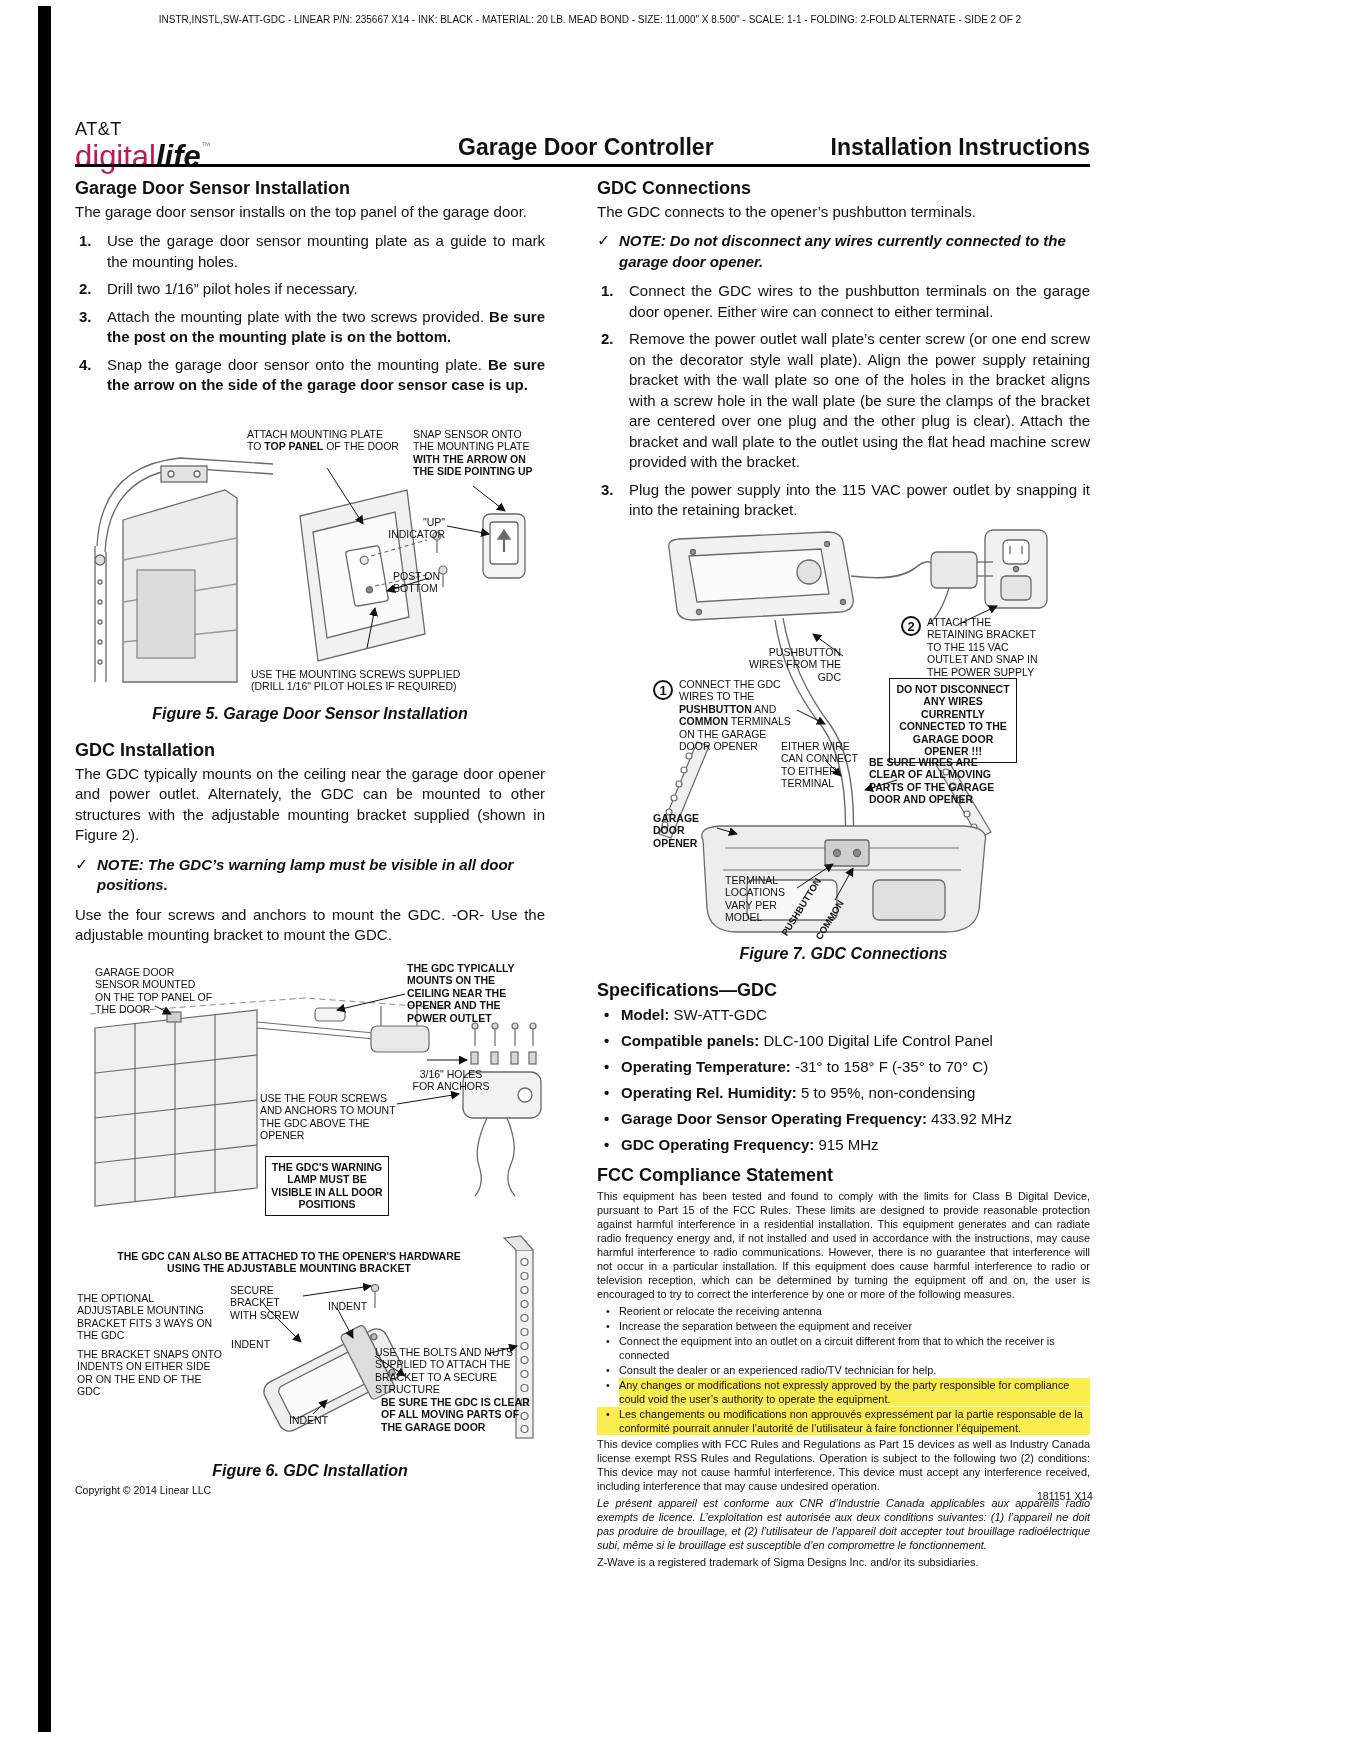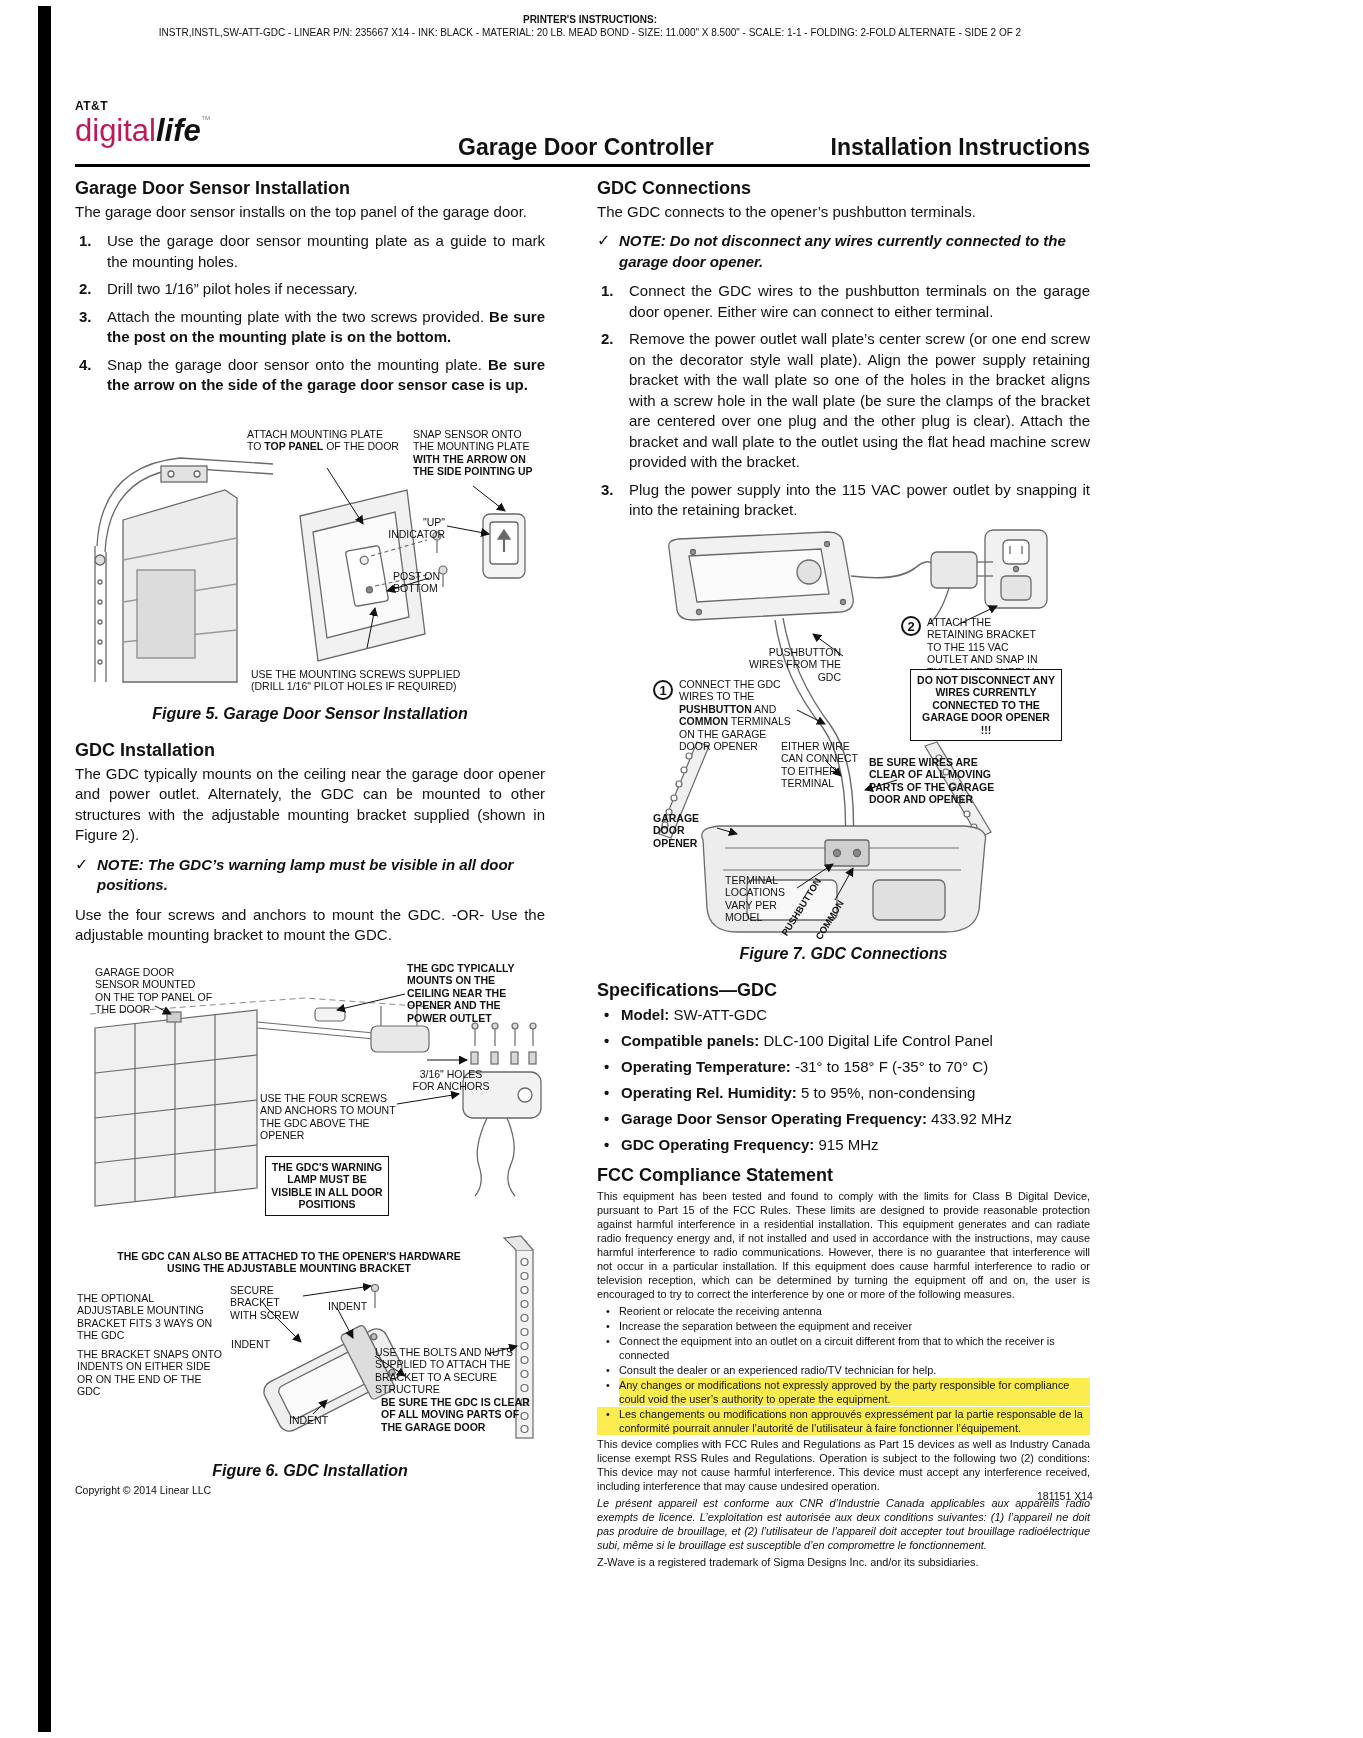"PRINTER'S INSTRUCTIONS:" div.l1 { html: <div>PRINTER'S INSTRUCTIONS:</div> -> none }
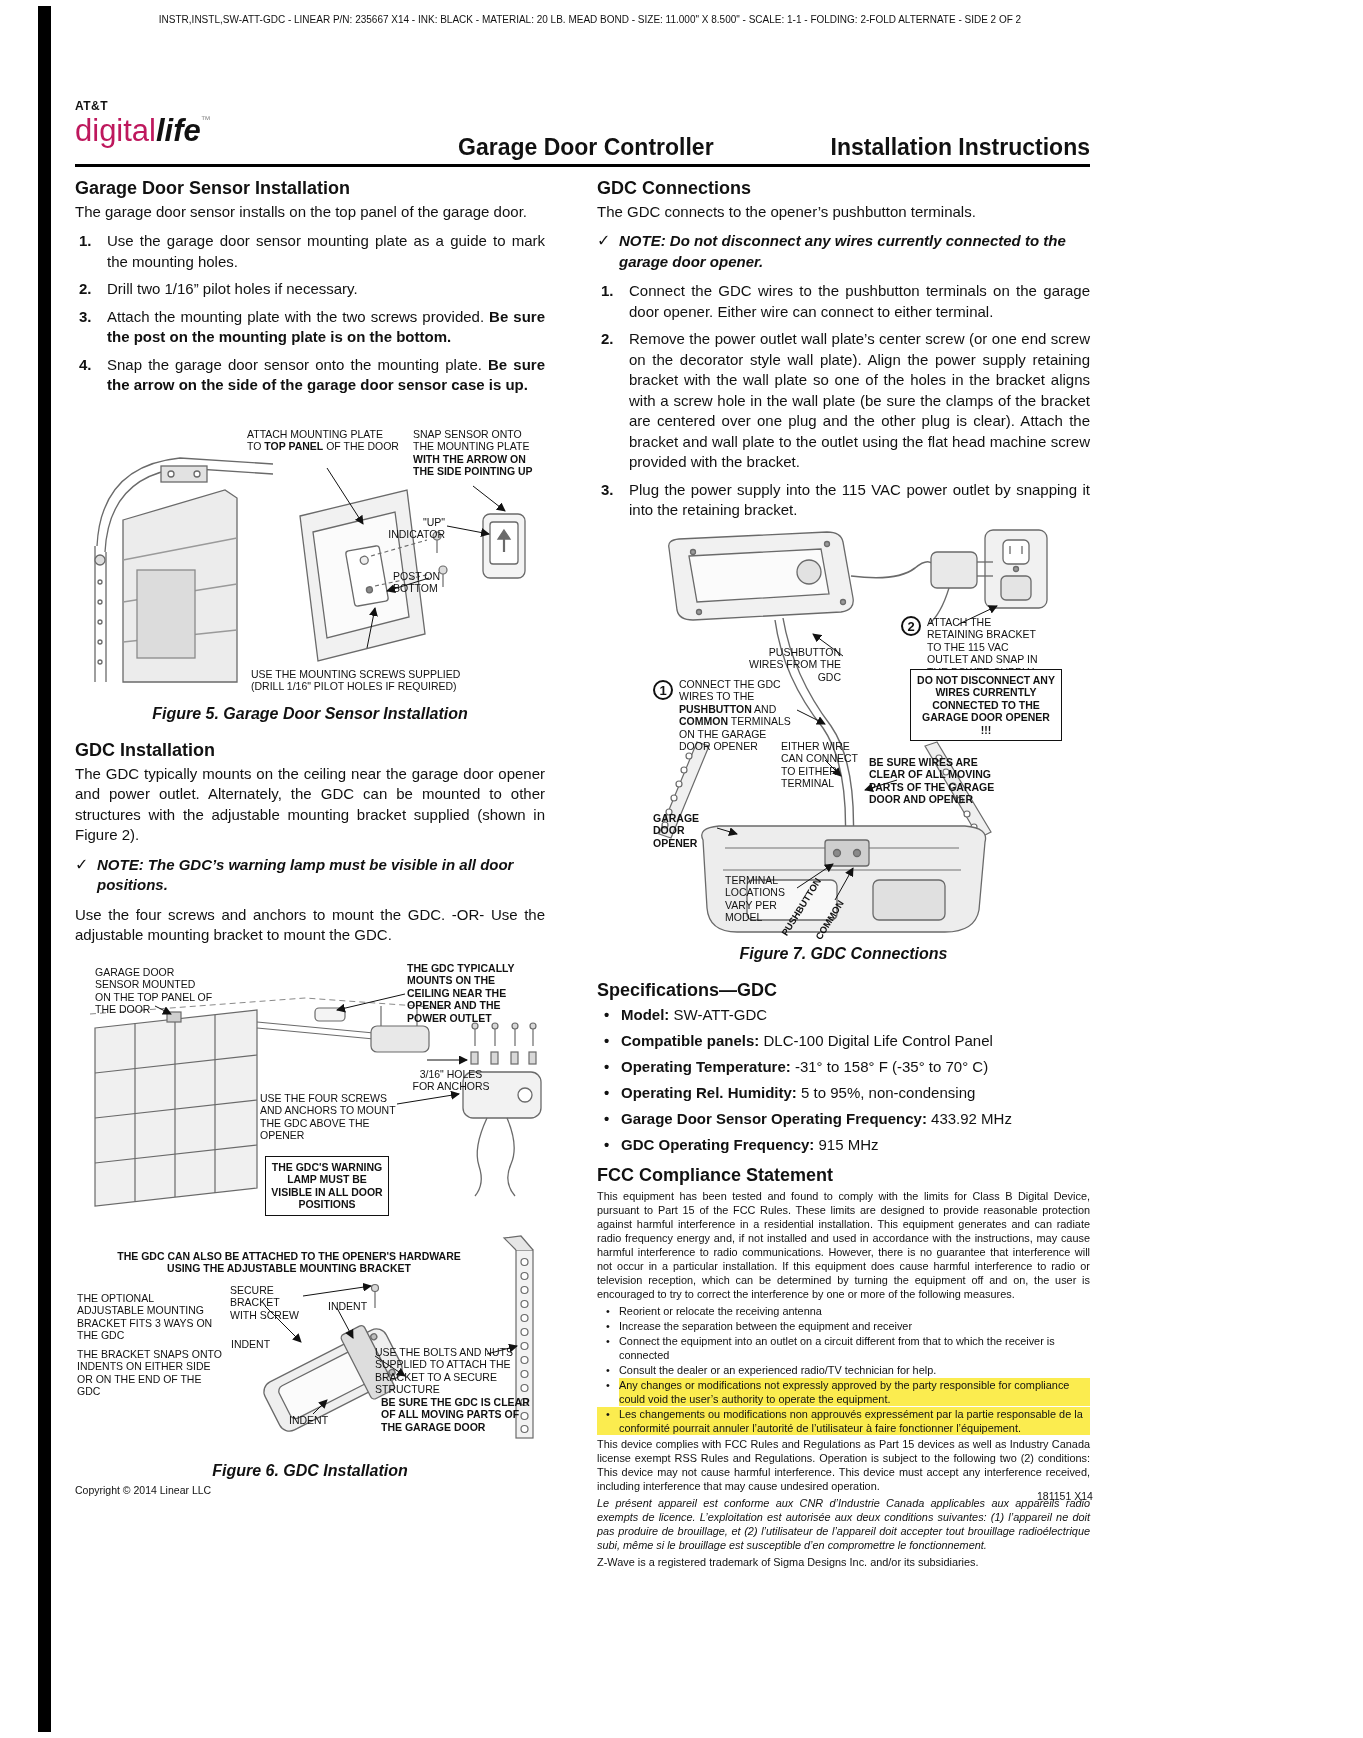"AT&T" .brand .att { font-size: 12px -> 18px; font-weight: bold -> normal; margin-top: none -> 20px }
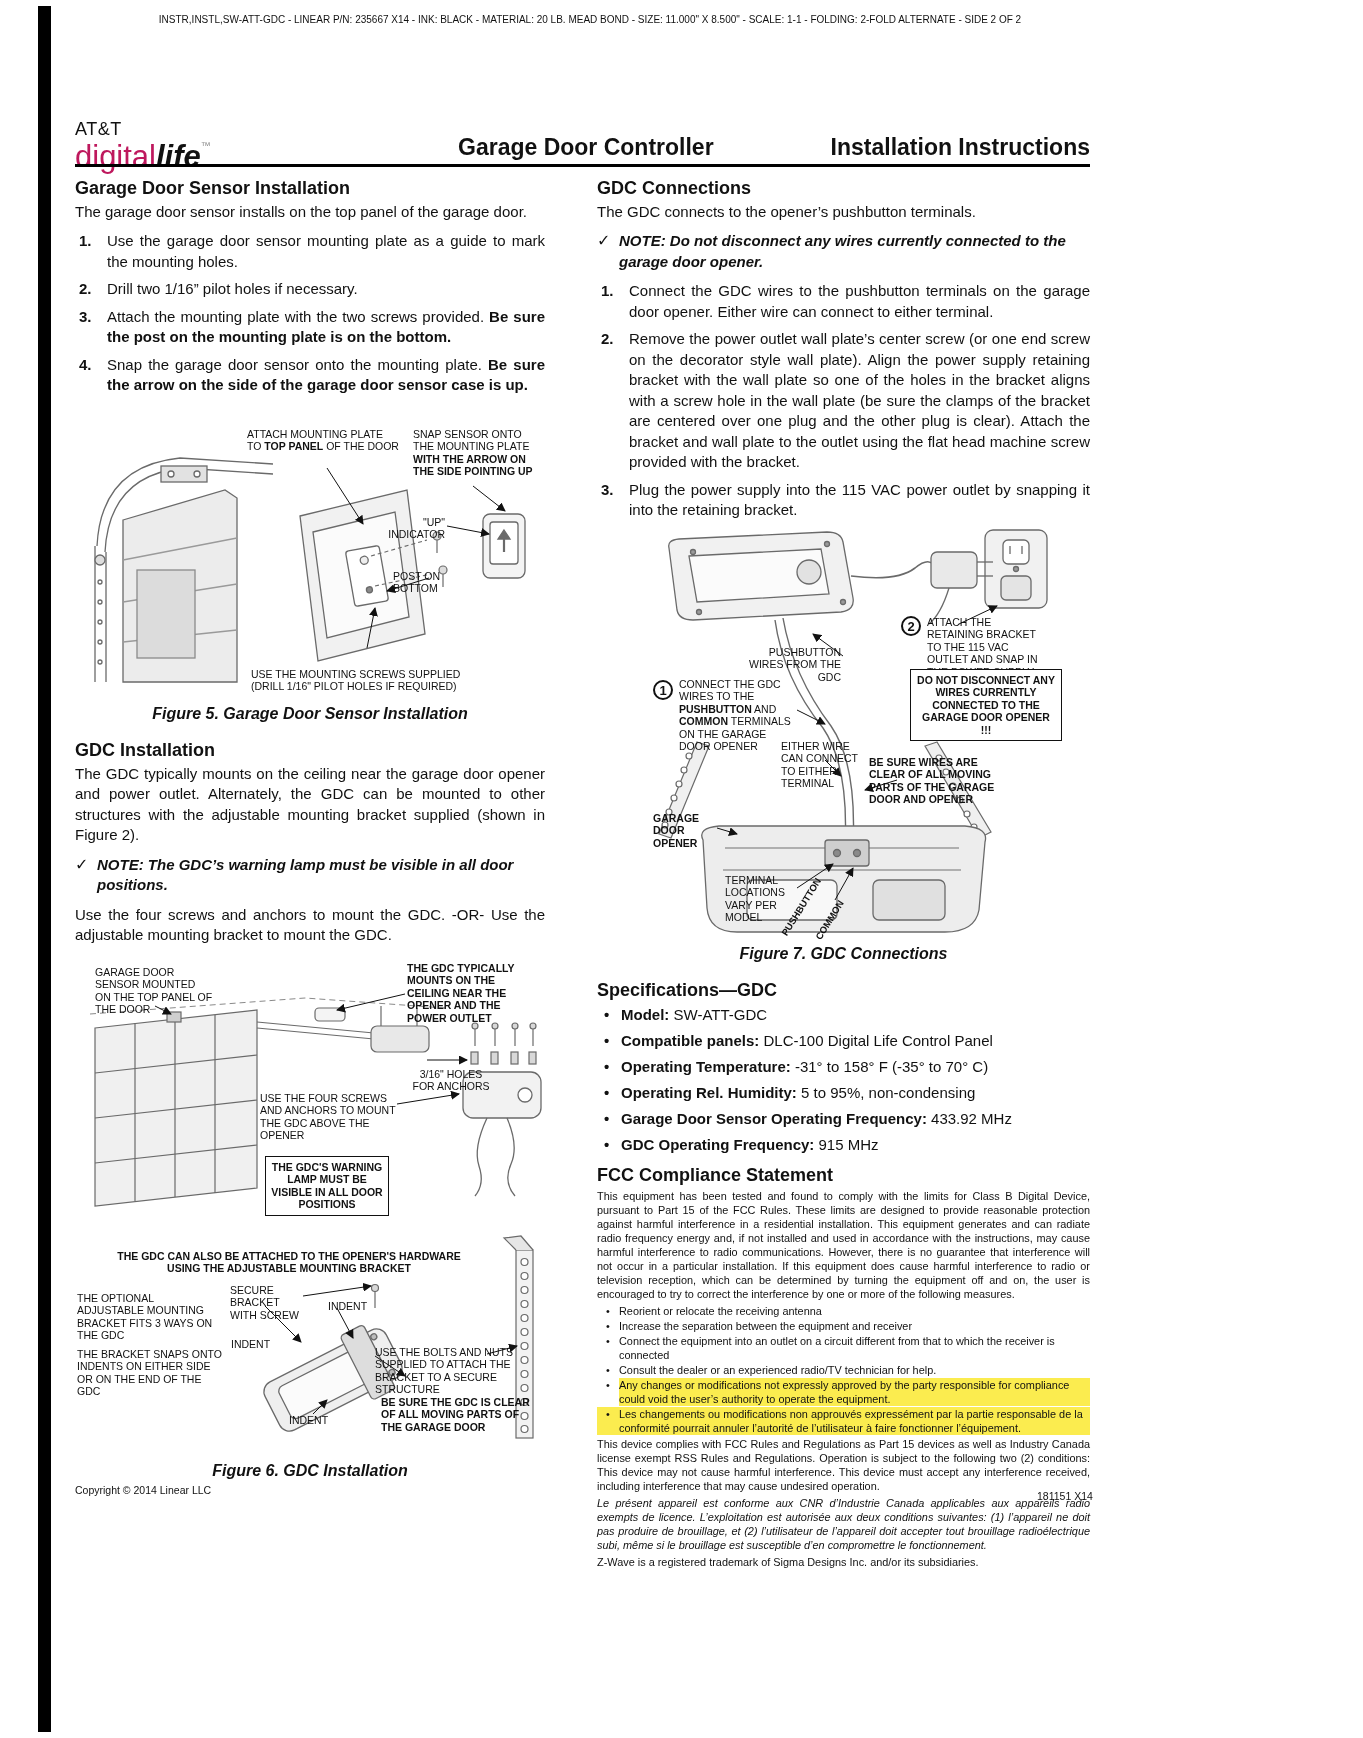"DO NOT DISCONNECT ANY WIRES" div.callout { margin-left: 21px -> none; top: 141px -> 150px; width: 152px -> 128px }
